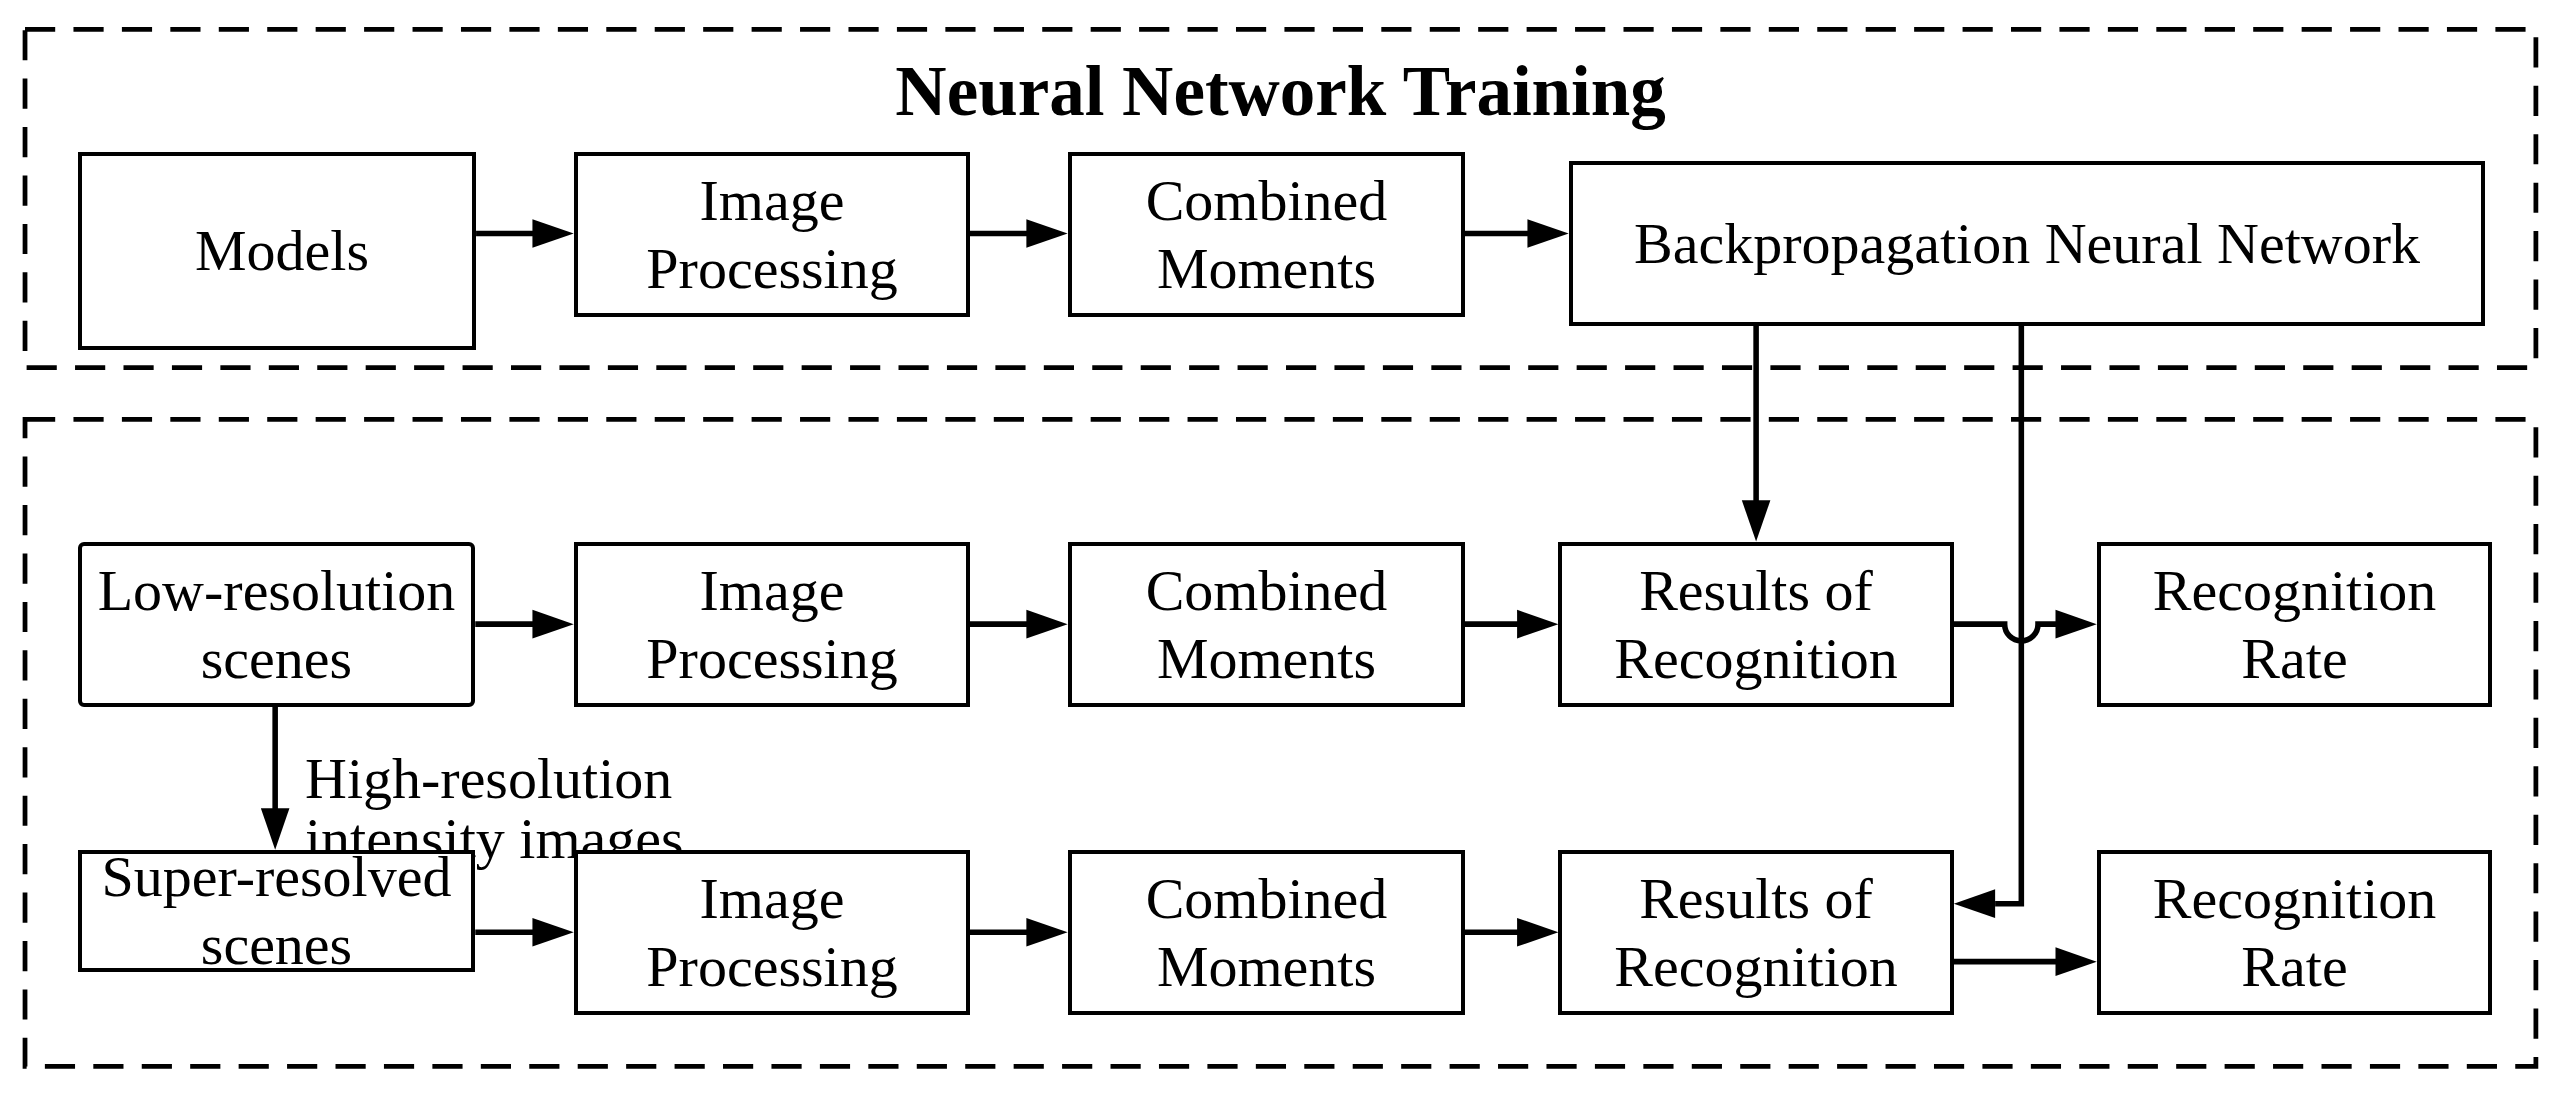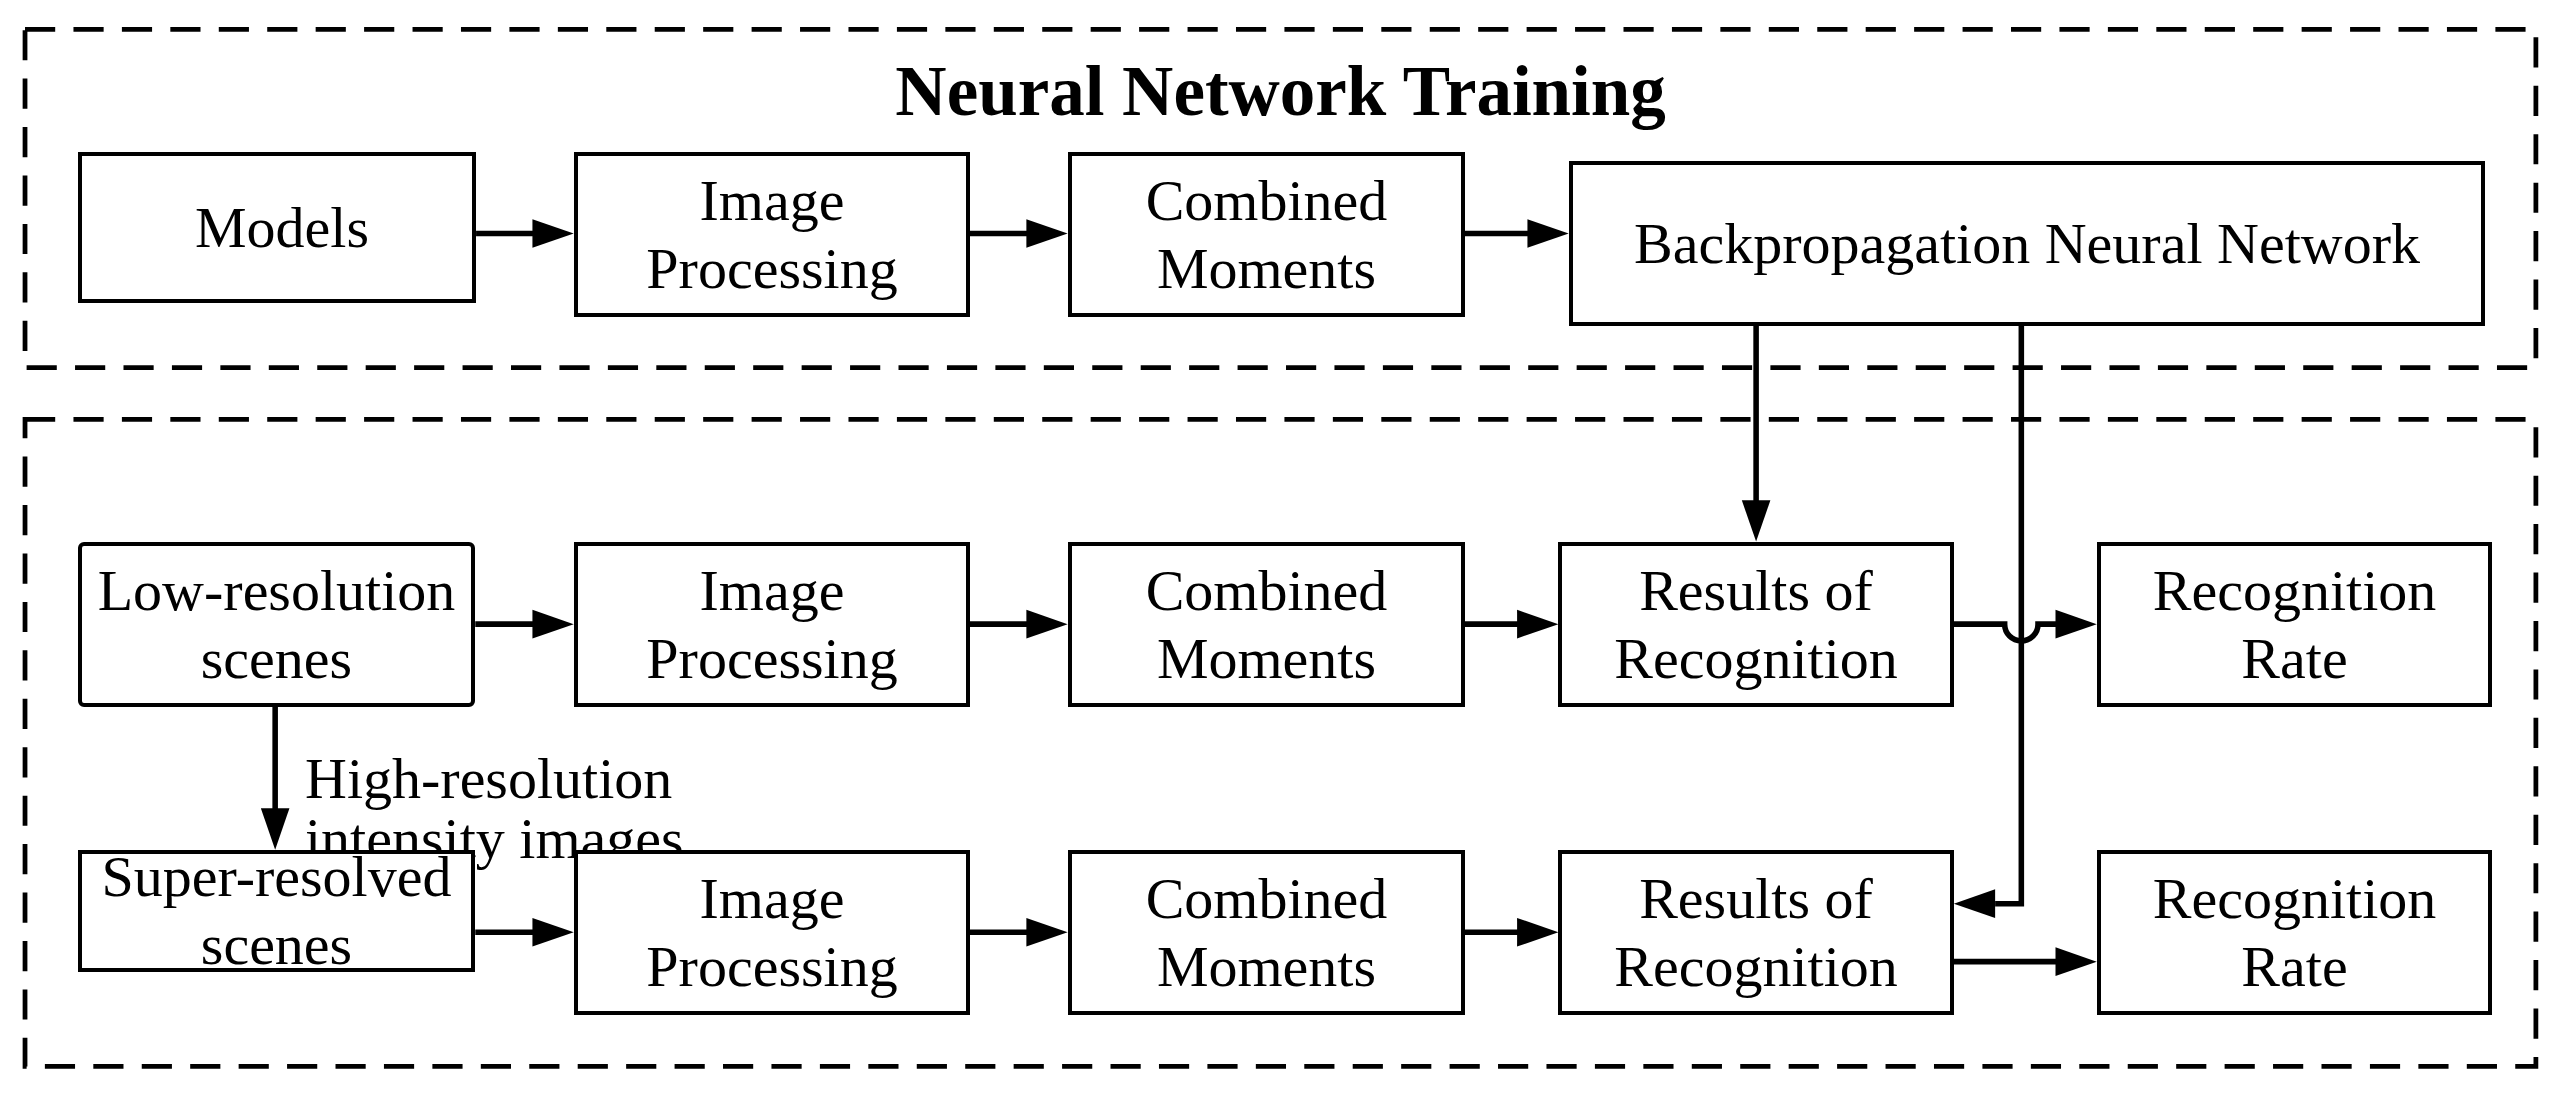"Models" div.node { height: 151px -> 198px }
